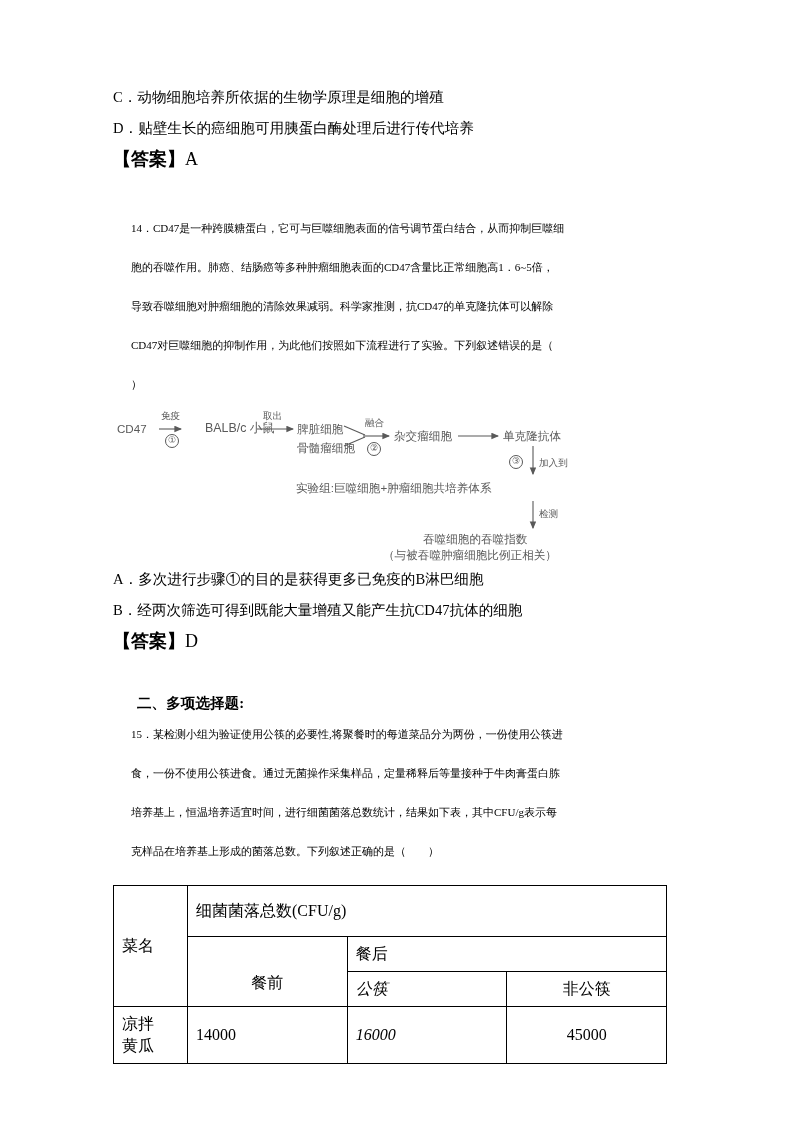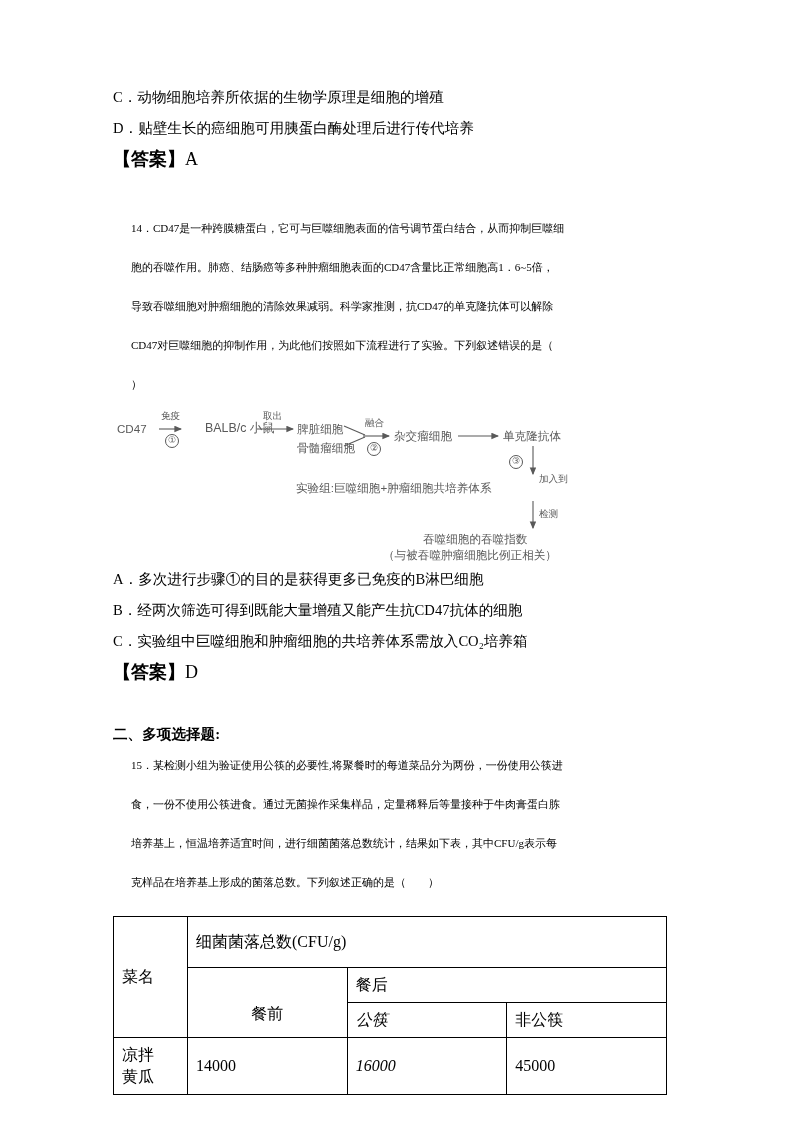"加入到" div.lbl { margin-top: 16px -> none }
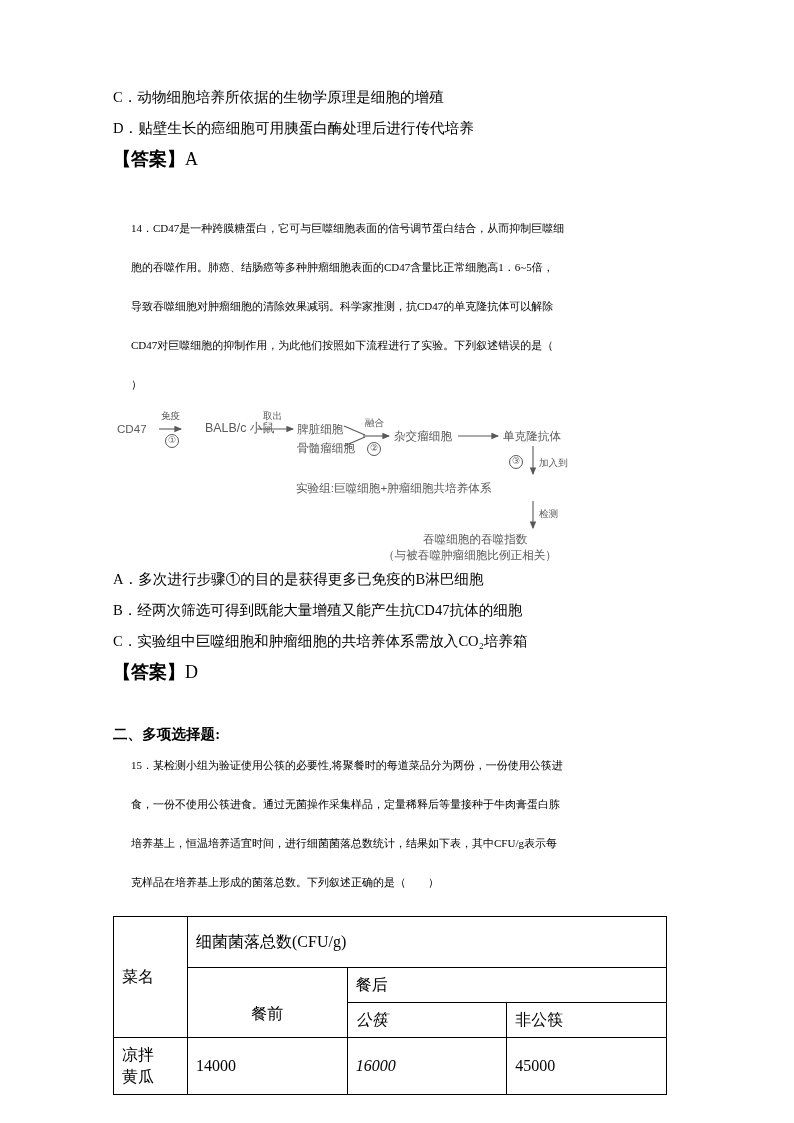"C．实验组中巨噬细胞和肿瘤细胞的共培养体系需放入CO₂培养箱" div.opt { html: <div>C．实验组中巨噬细胞和肿瘤细胞的共培养体系需放入CO₂培养箱</div> -> none }
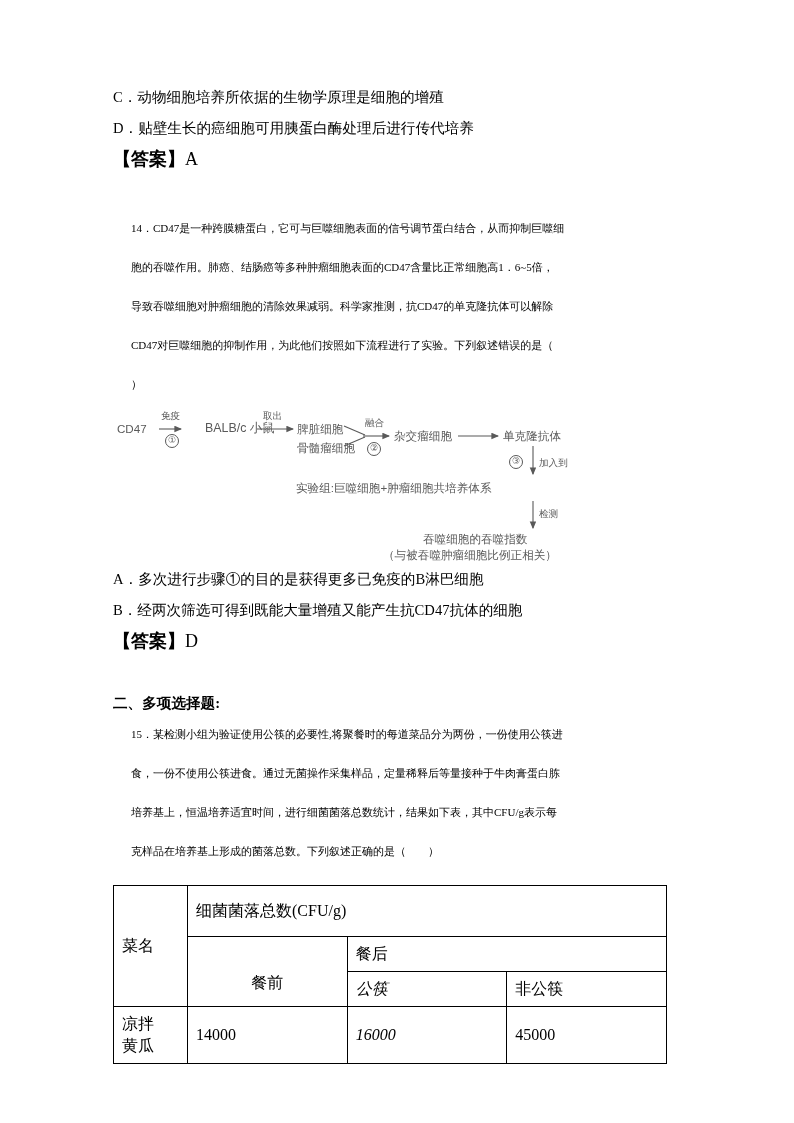"二、多项选择题:" .heading { margin-left: none -> 24px }
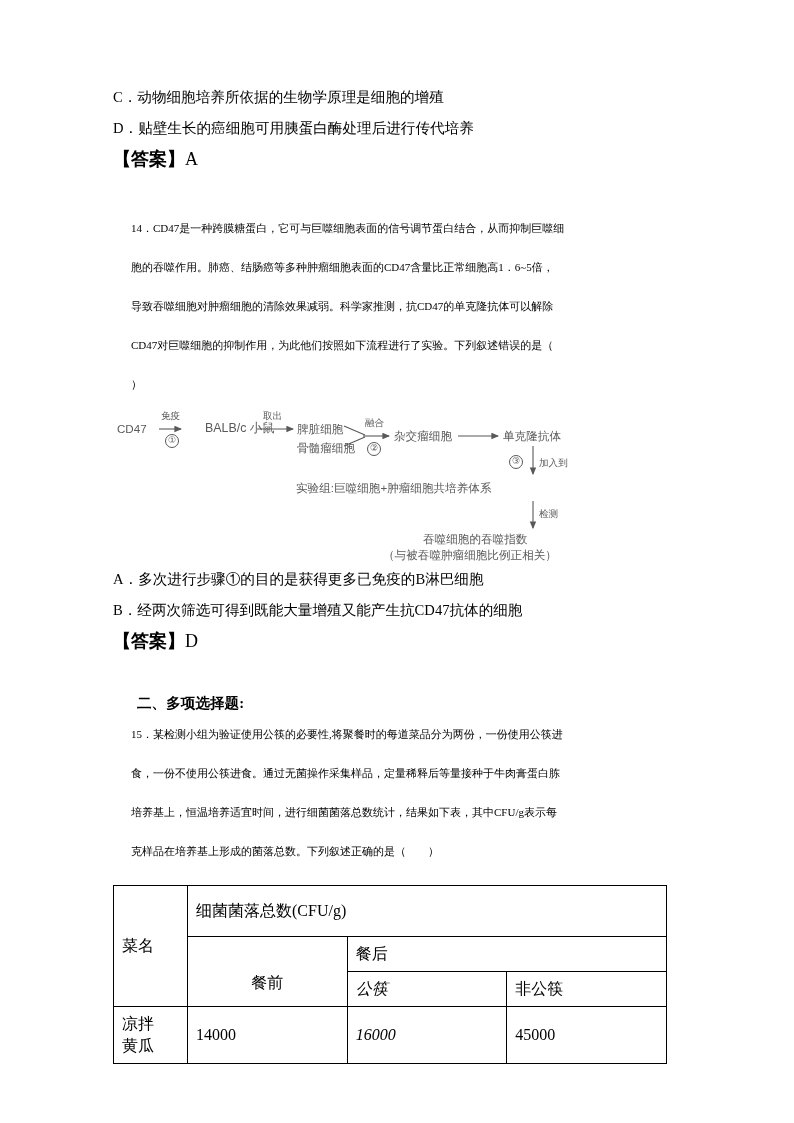"非公筷" td.c-fei { text-align: none -> center }
